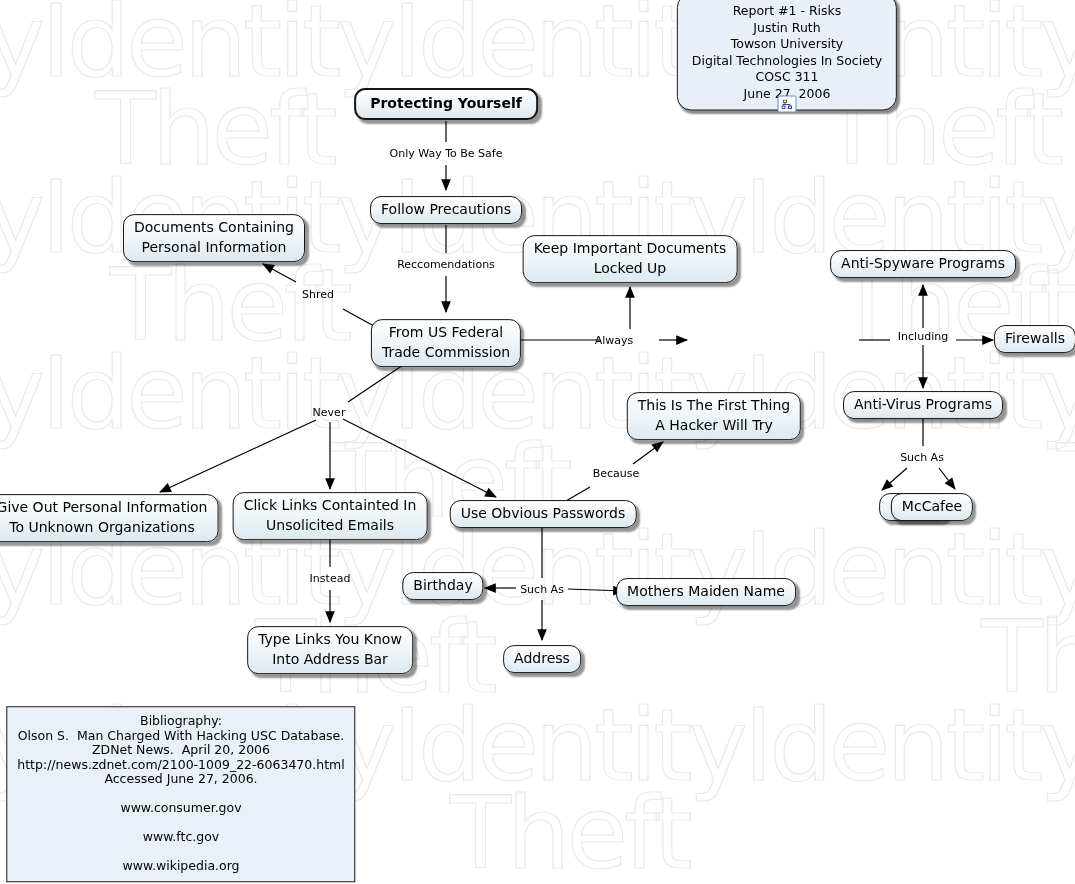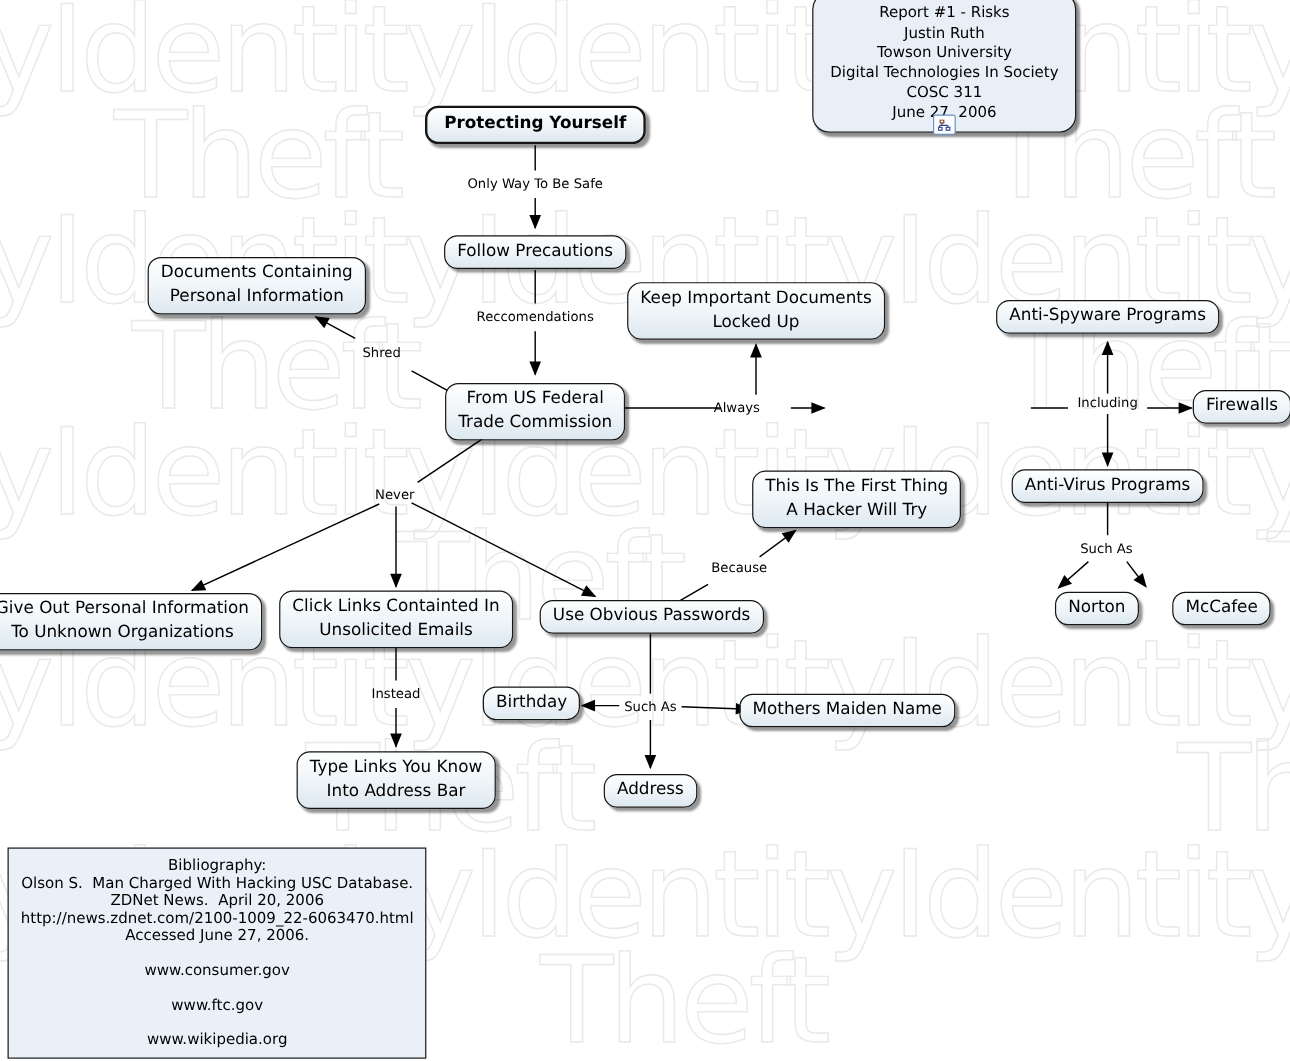"McCafee" div.node { left: 1018px -> 932px }
